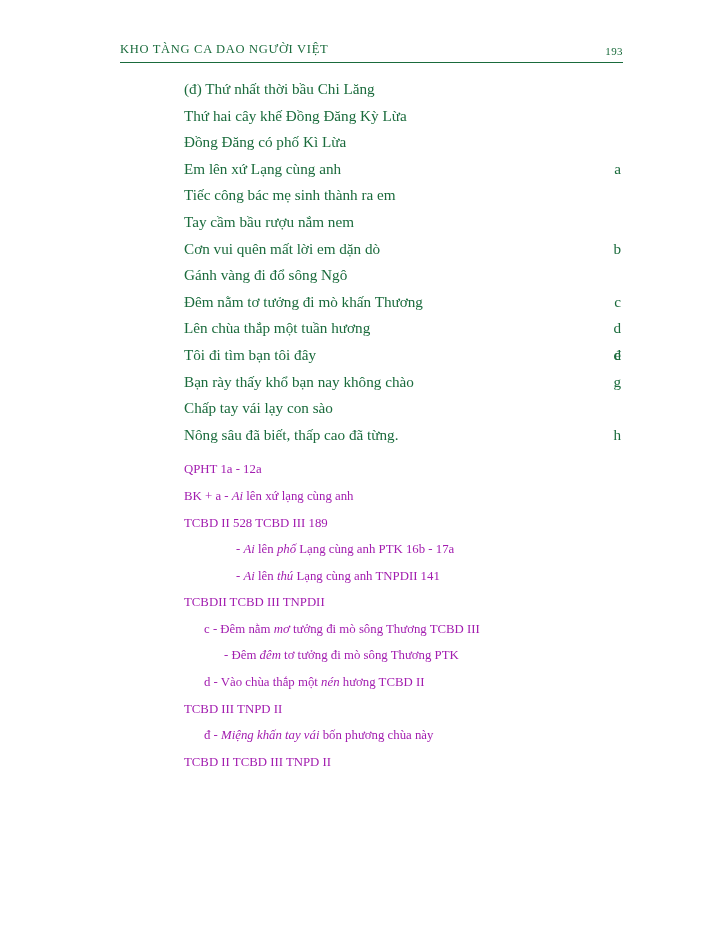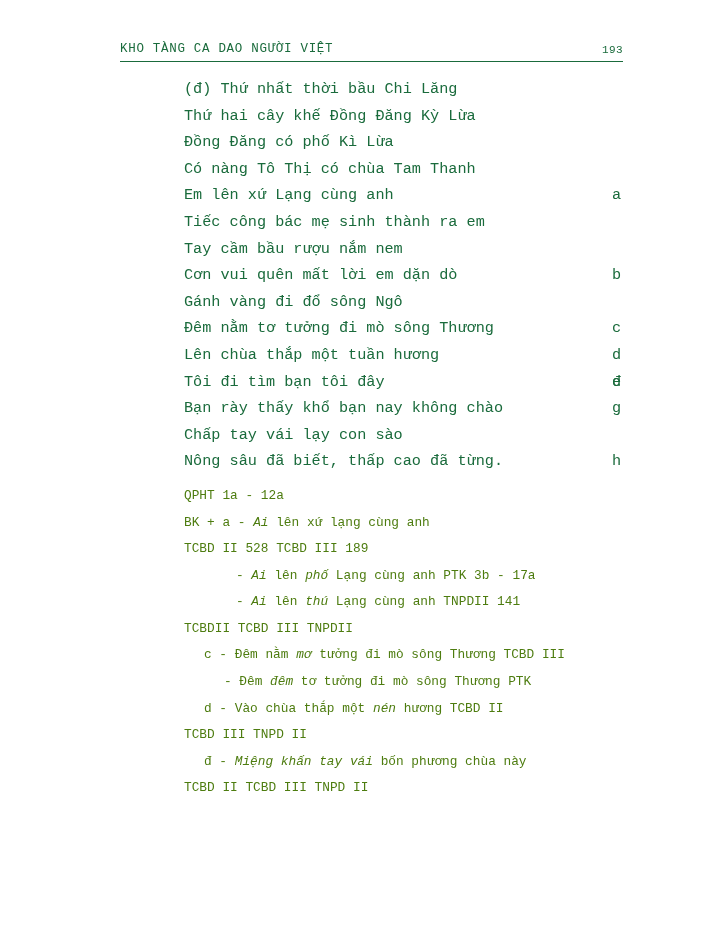"KHO TÀNG CA DAO NGƯỜI" .page { font-family: Liberation Mono, monospace -> Liberation Serif, serif }
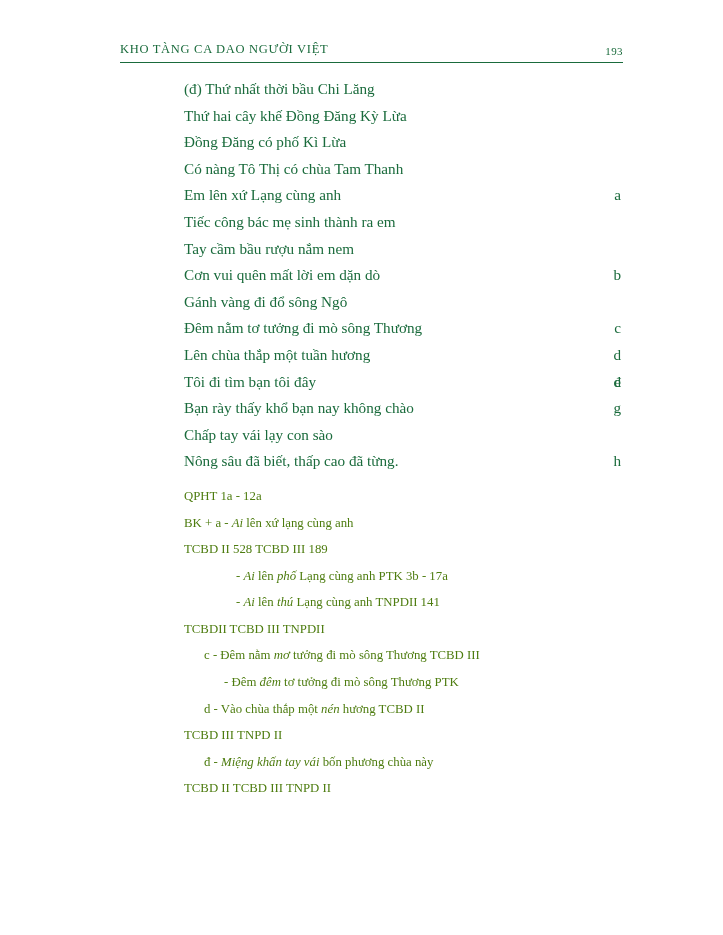"Có nàng Tô Thị có" div.verse-line { html: <div><span>Có nàng Tô Thị có chùa Tam Thanh</span></div> -> none }
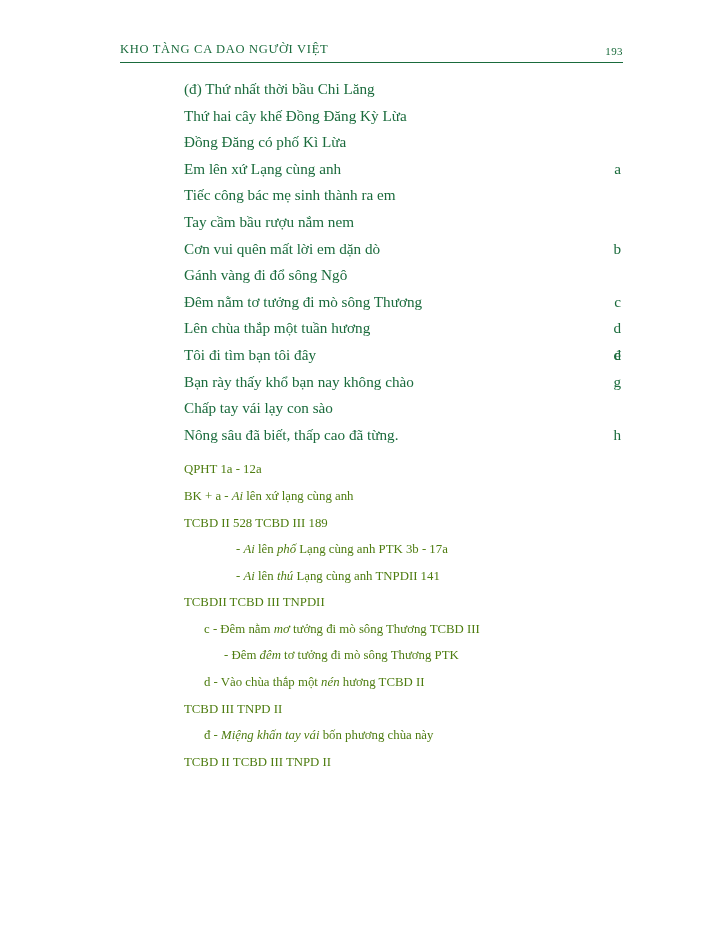"Đêm nằm tơ tưởng đi" span.verse-text { text: sông -> khấn }
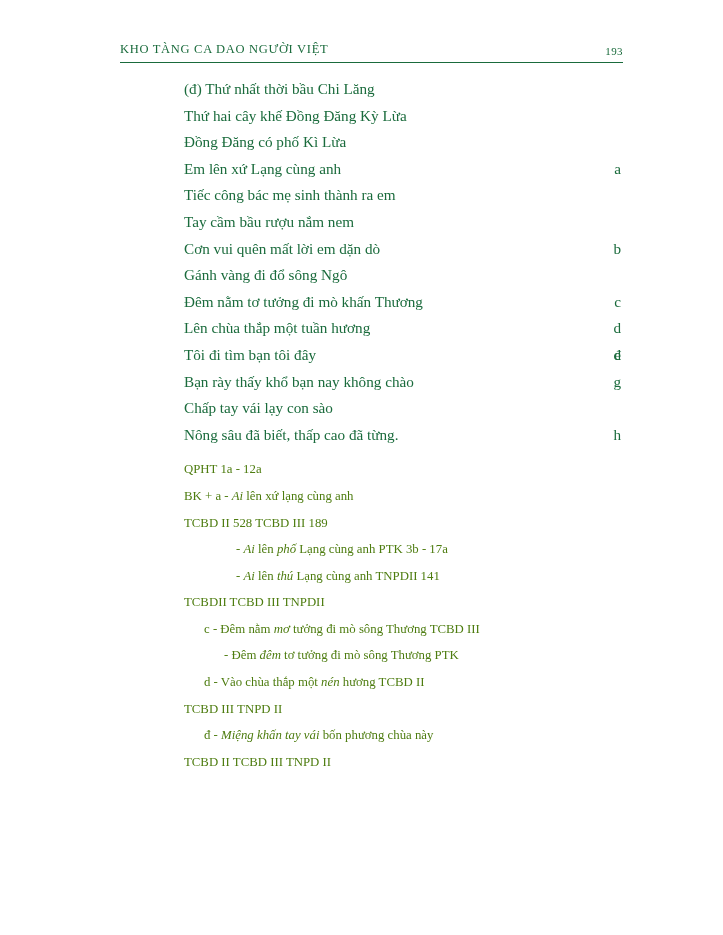"QPHT 1a - 12a" .note-line { color: #4d7c0f -> #a21caf }
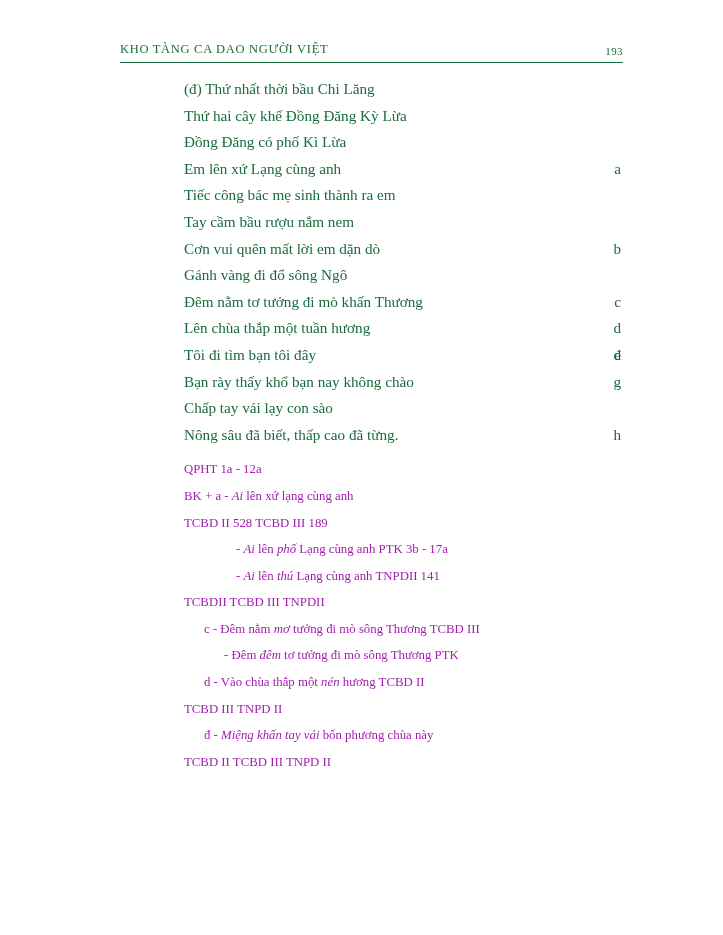"Lạng cùng anh PTK 3b" span { text: 3b -> 16b }
